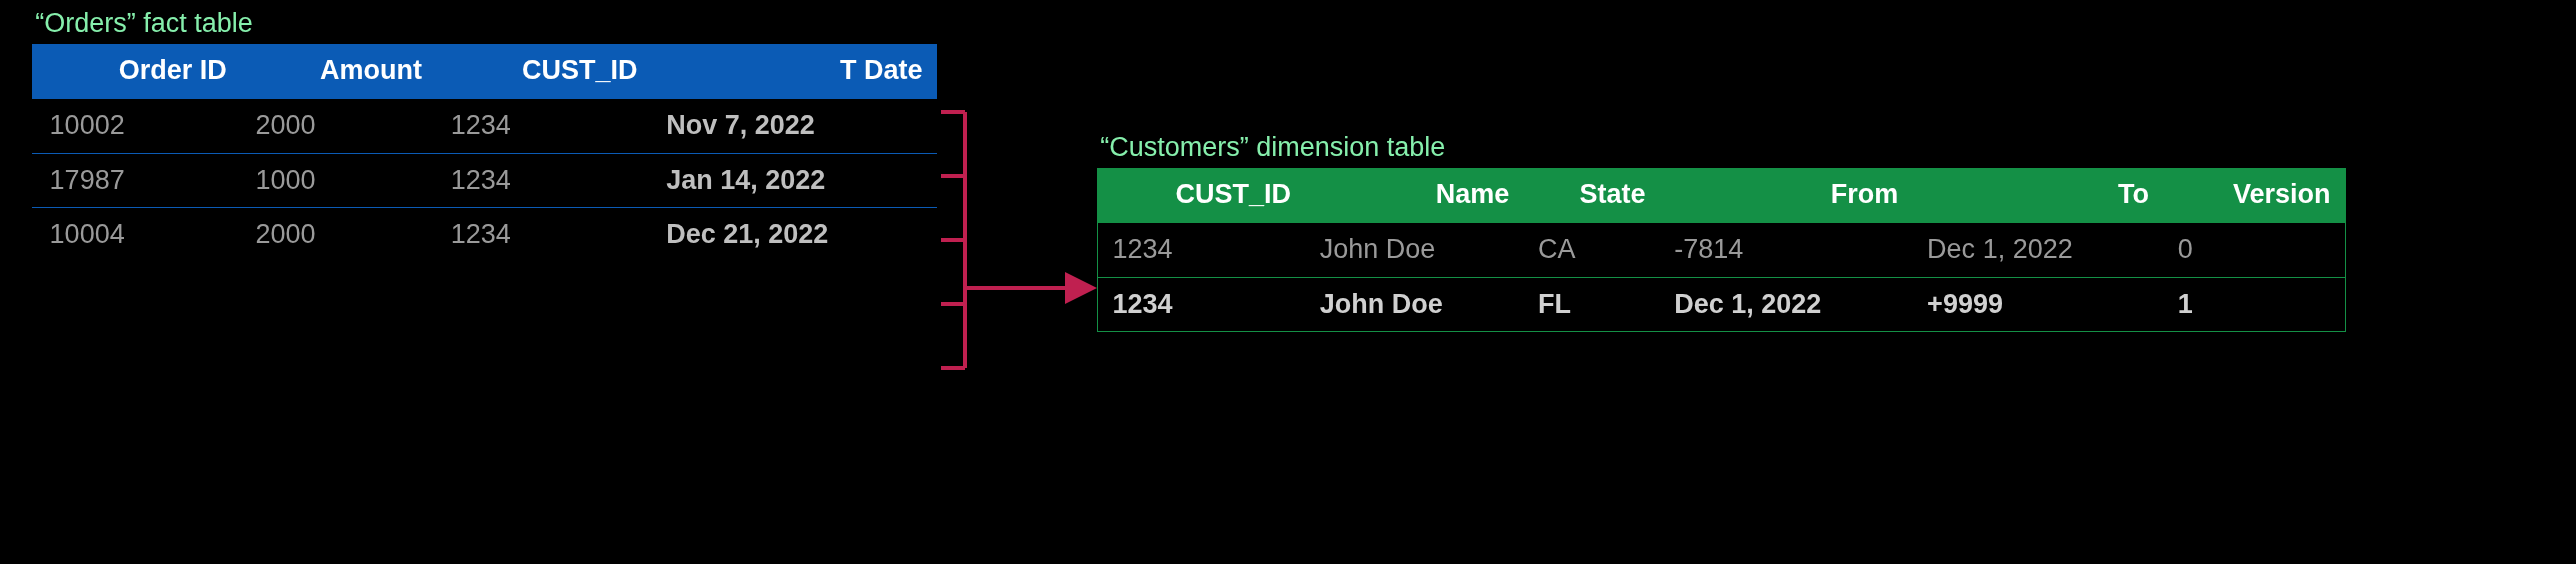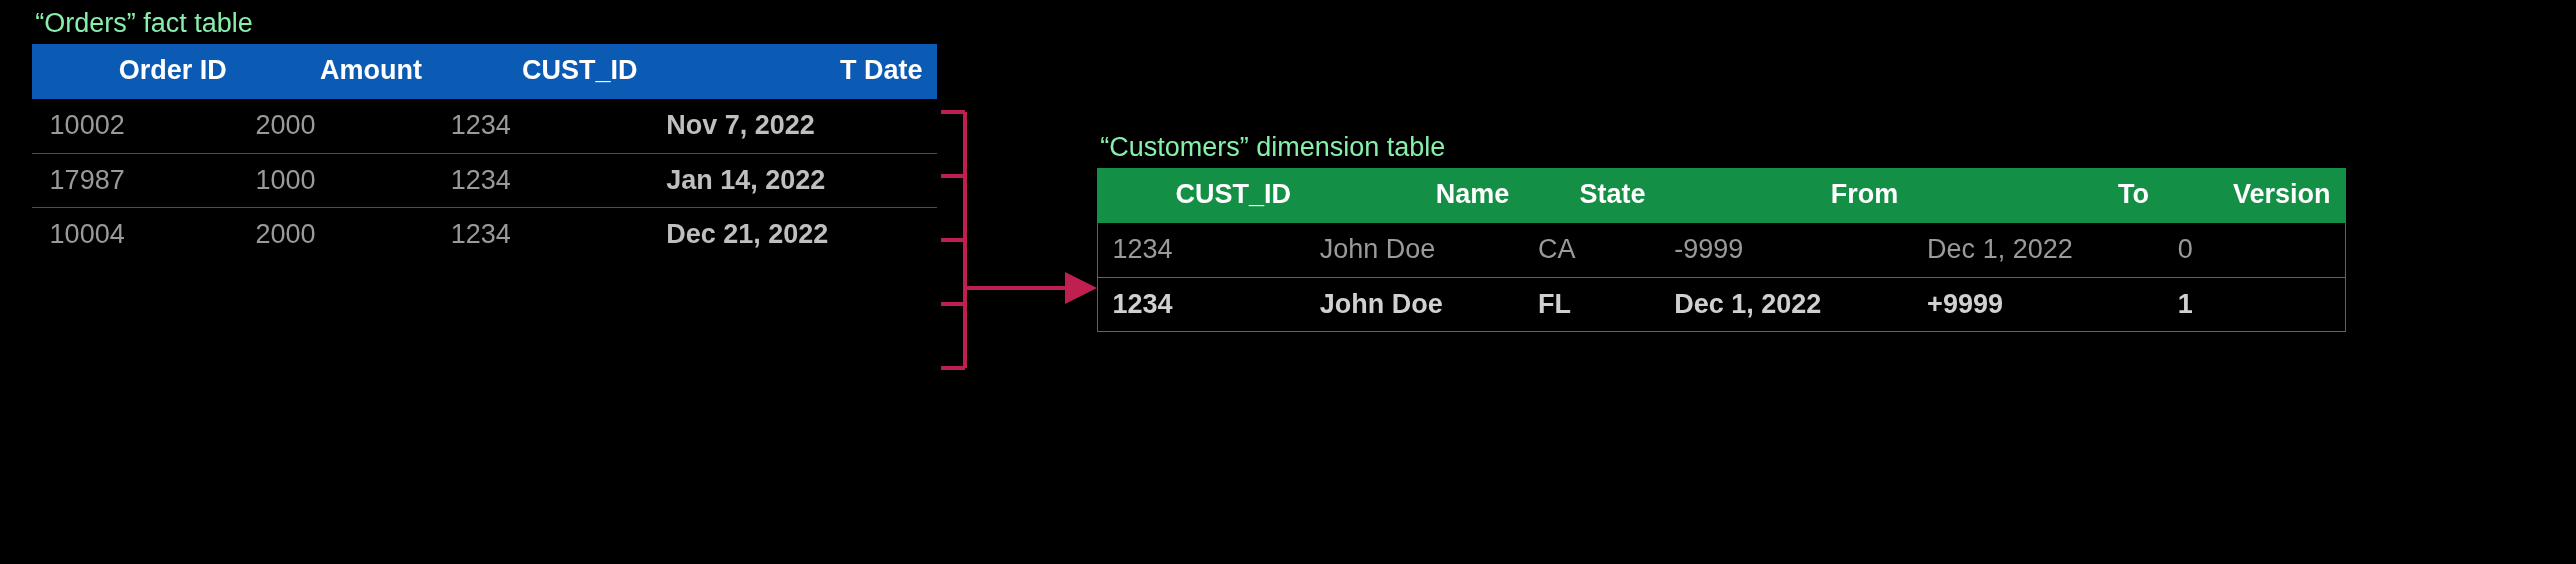"-9999" td { text: -9999 -> -7814 }
